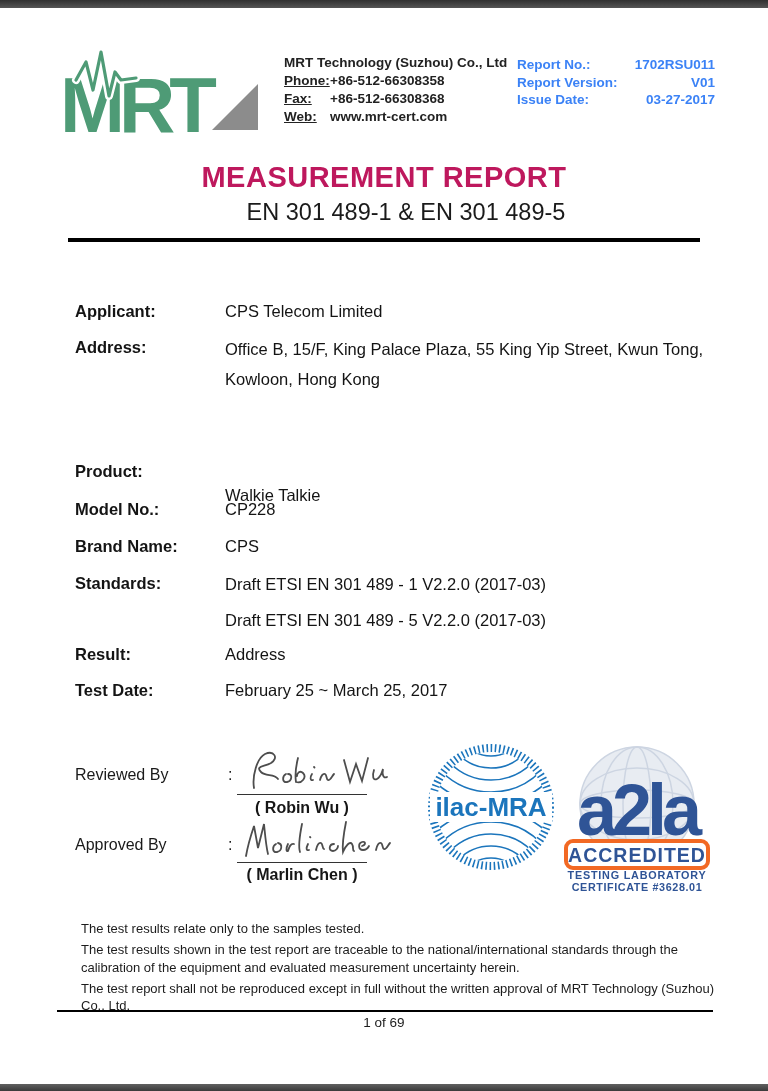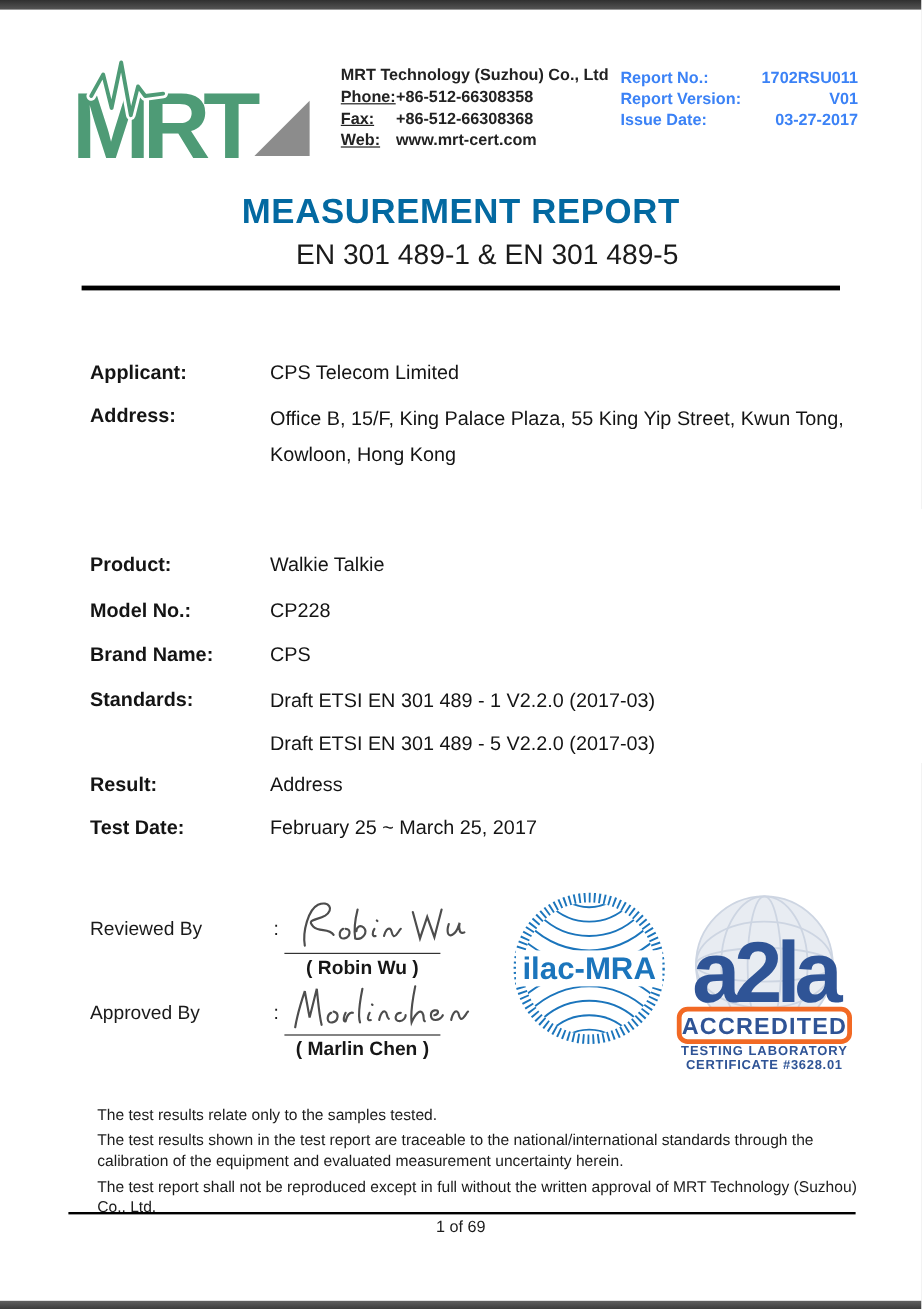"MEASUREMENT REPORT" .doc-title { color: #0369a1 -> #be185d }
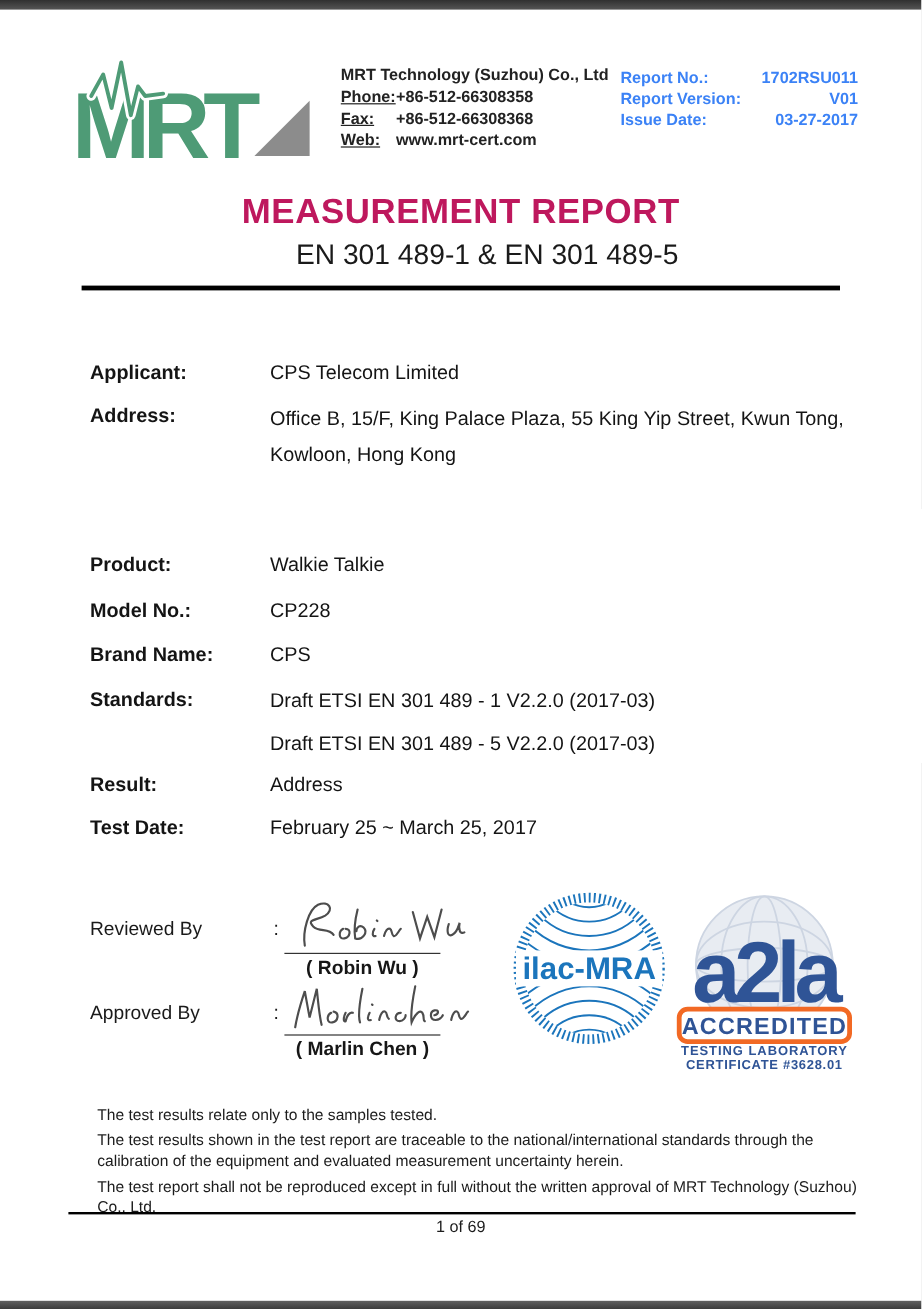"Walkie Talkie" div.field-value { top: 462px -> 486px }
